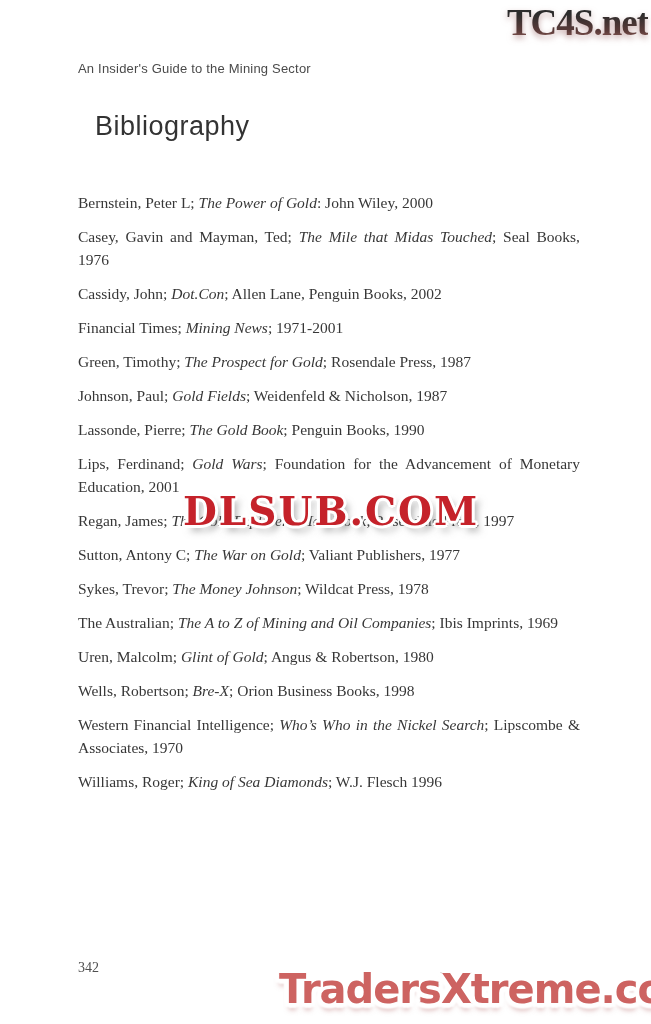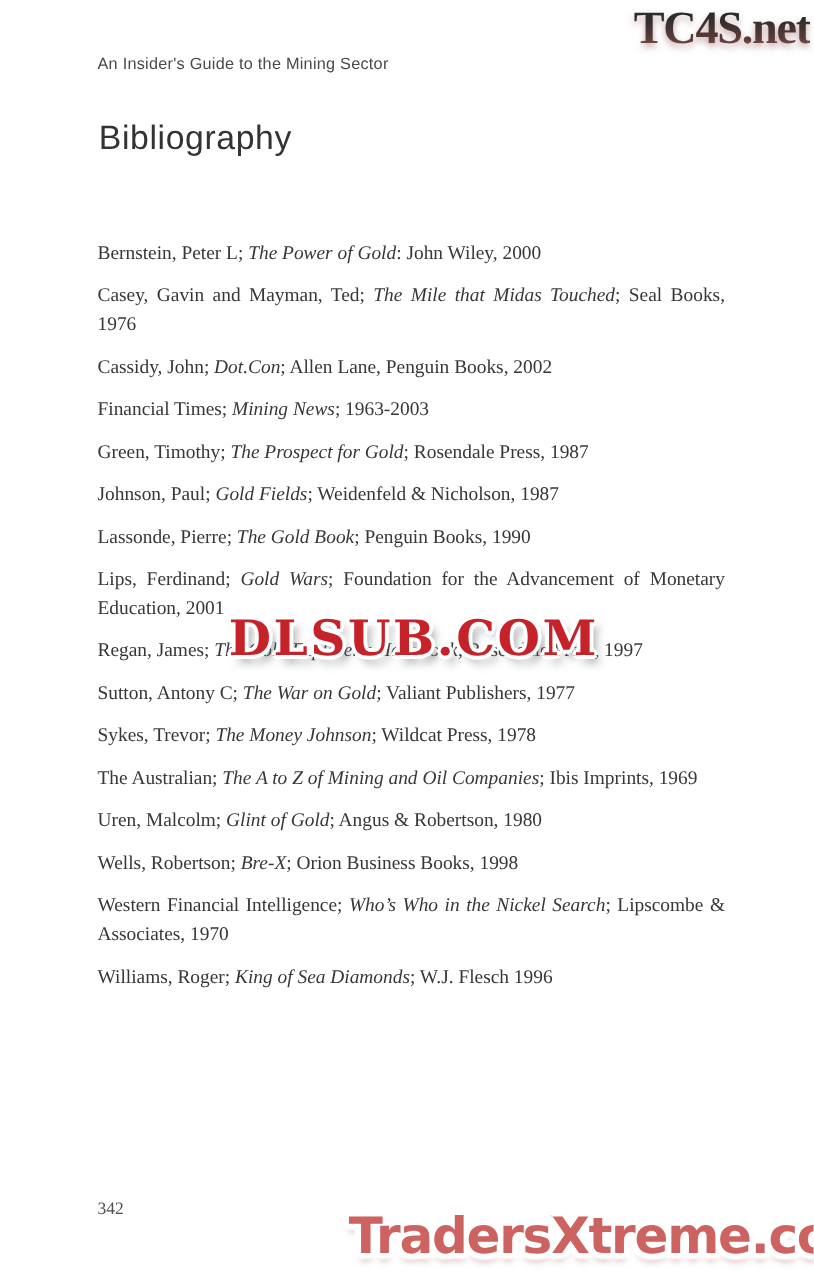"An Insider's Guide to the" .running-header { top: 43px -> 61px }
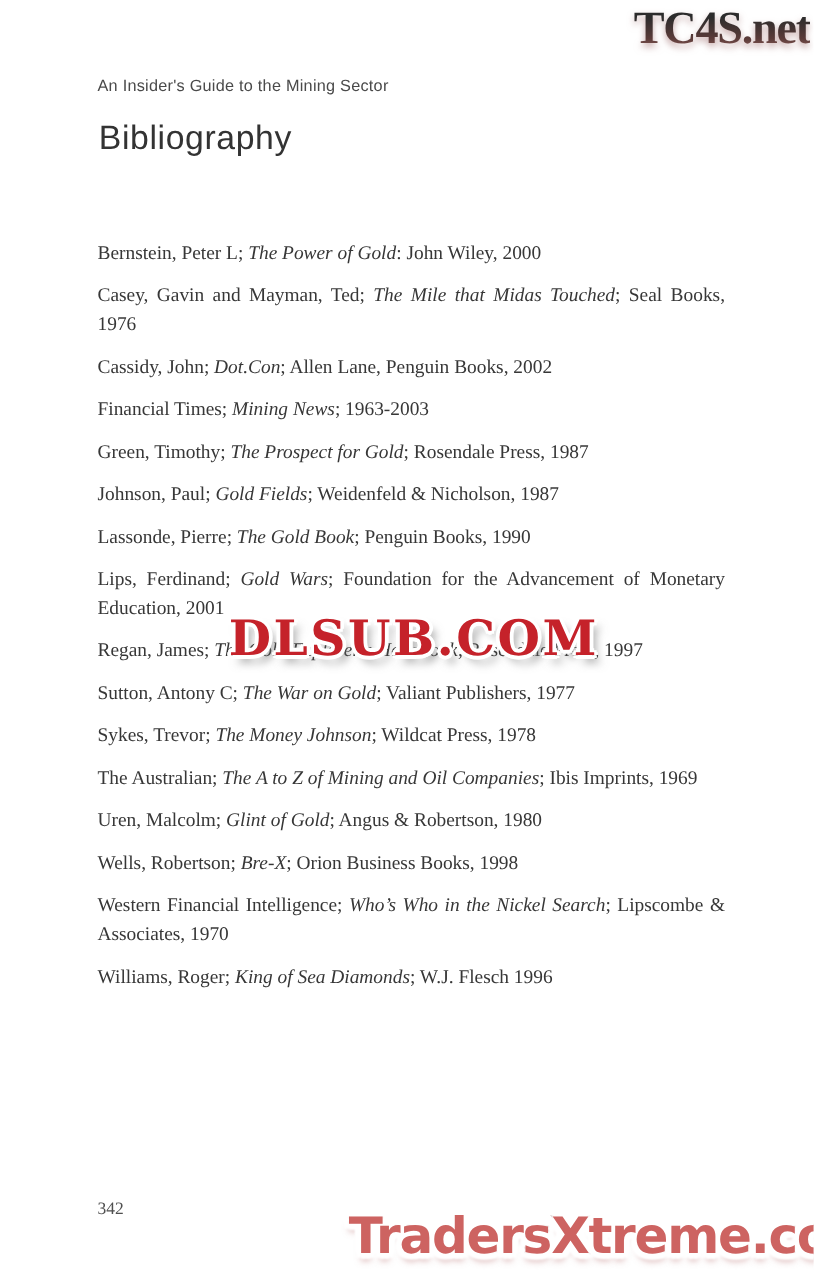"Bibliography" .page-title { margin: 0 -> 16px }
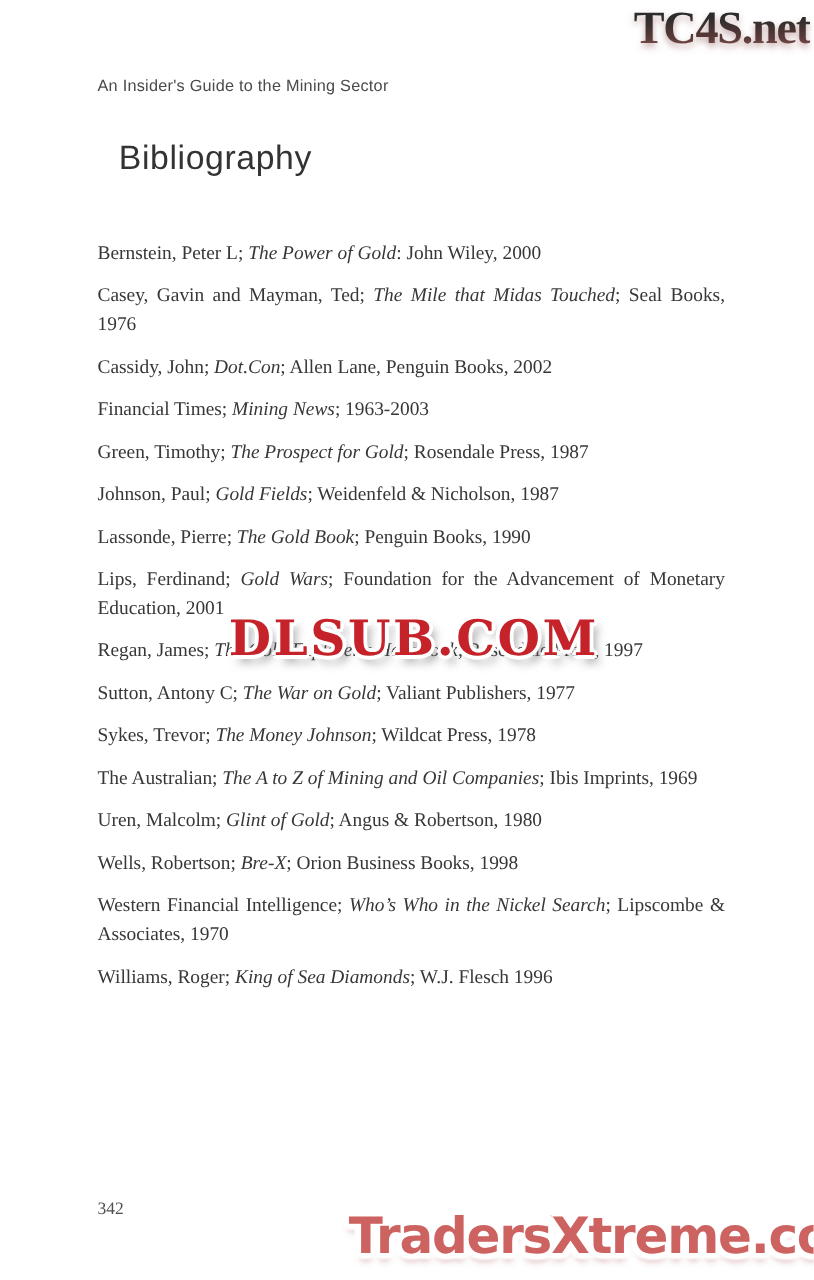"; 1963-2003" span { text: 1963-2003 -> 1971-2001 }
